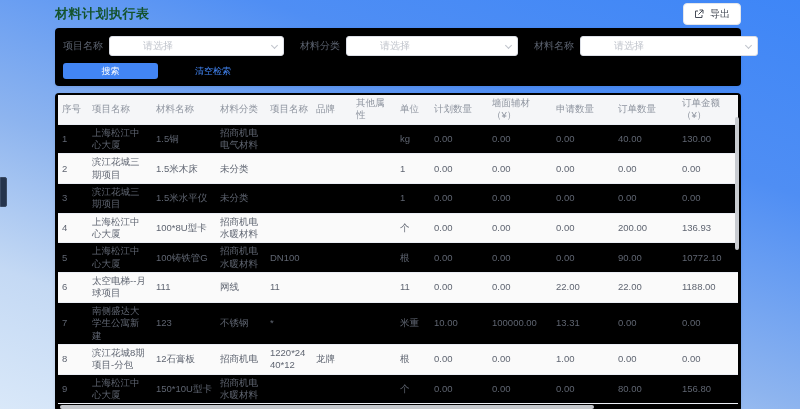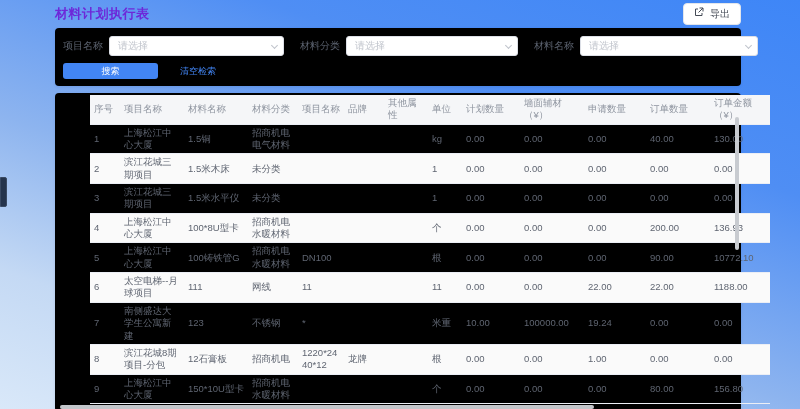"材料计划执行表" .page-title { color: #6d28d9 -> #14532d }
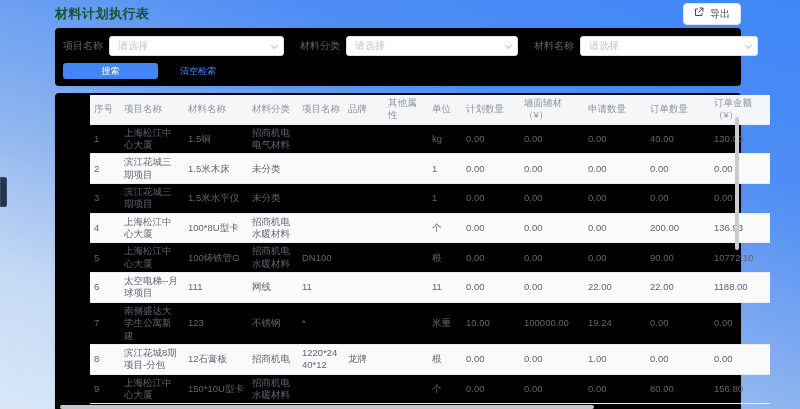"导出" .export-btn { align-items: none -> center }
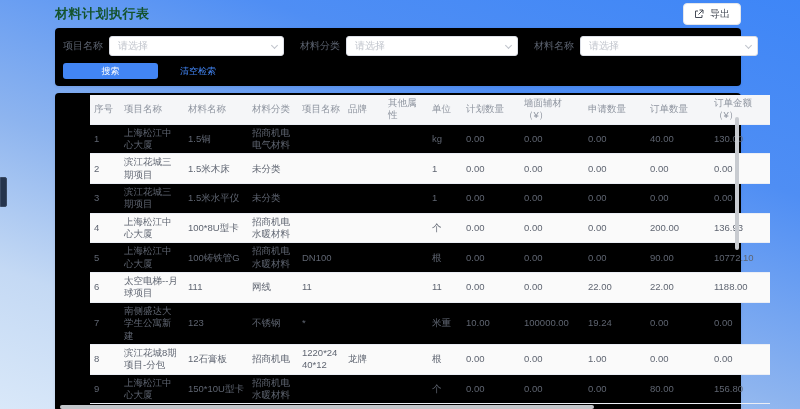"请选择" .select-box .ph { margin-left: none -> 25px }
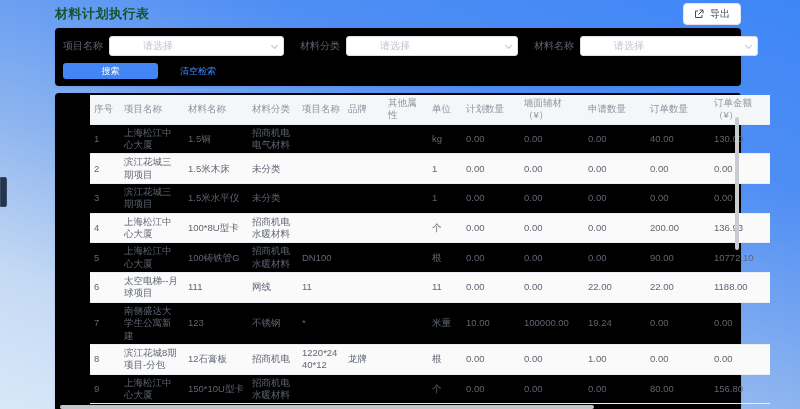"搜索" .btn-row { gap: none -> 25px }
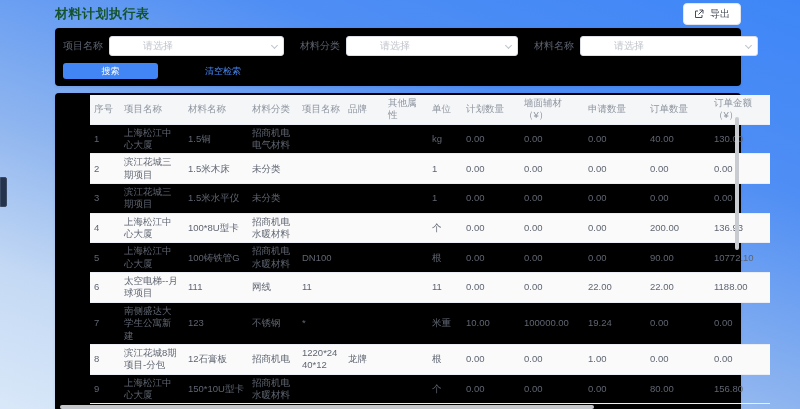"清空检索" .clear-link { margin-left: 22px -> 12px }
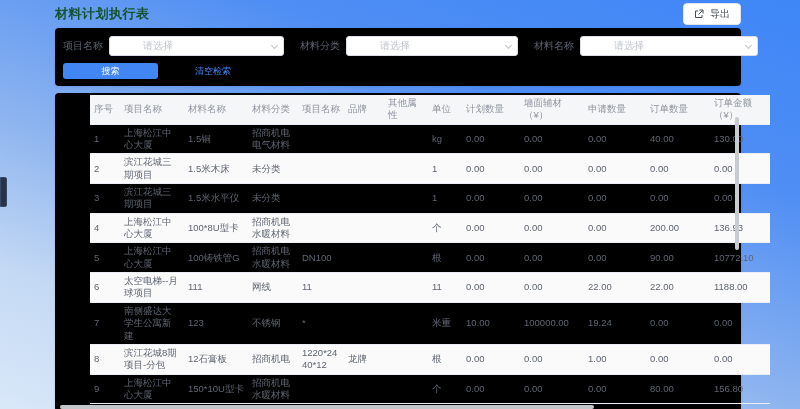"序号" table { margin-left: 32px -> none }
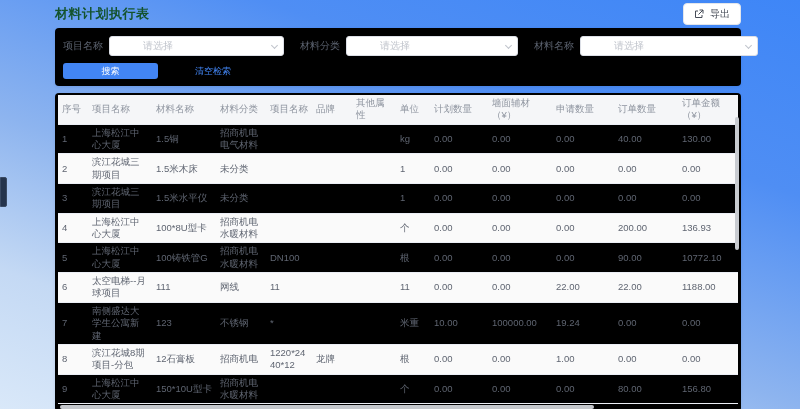"19.24" td { text: 19.24 -> 13.31 }
